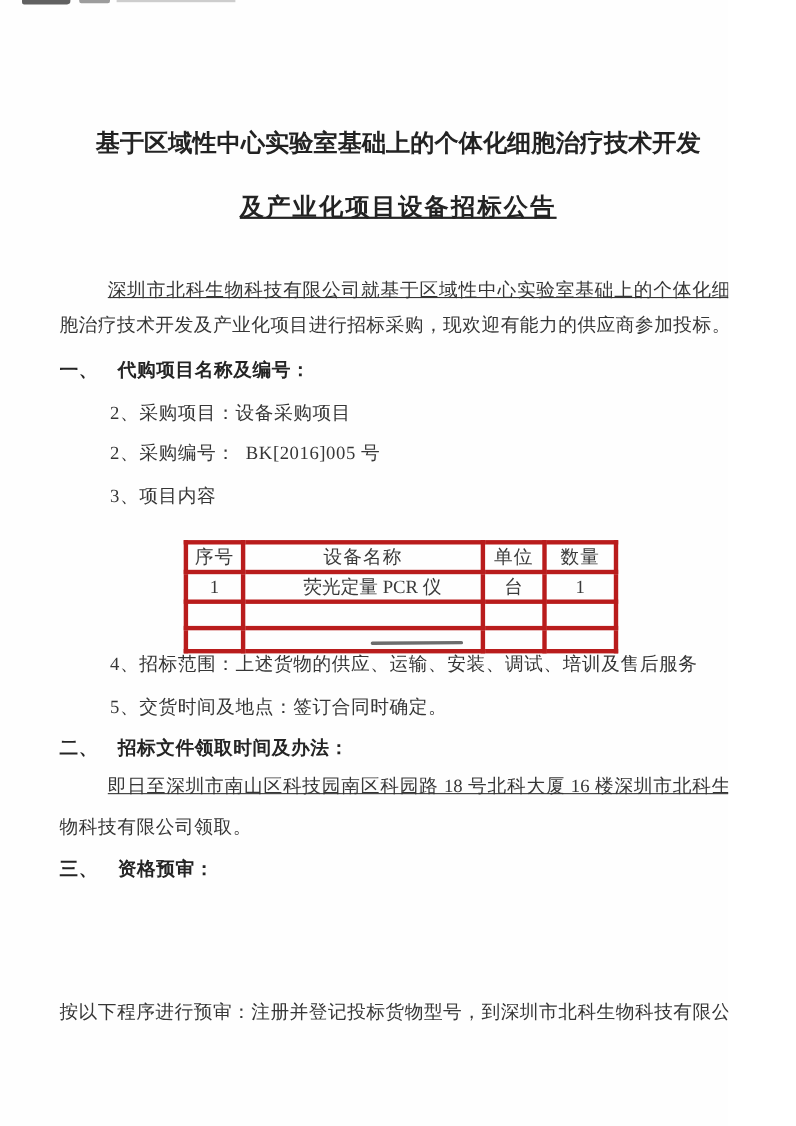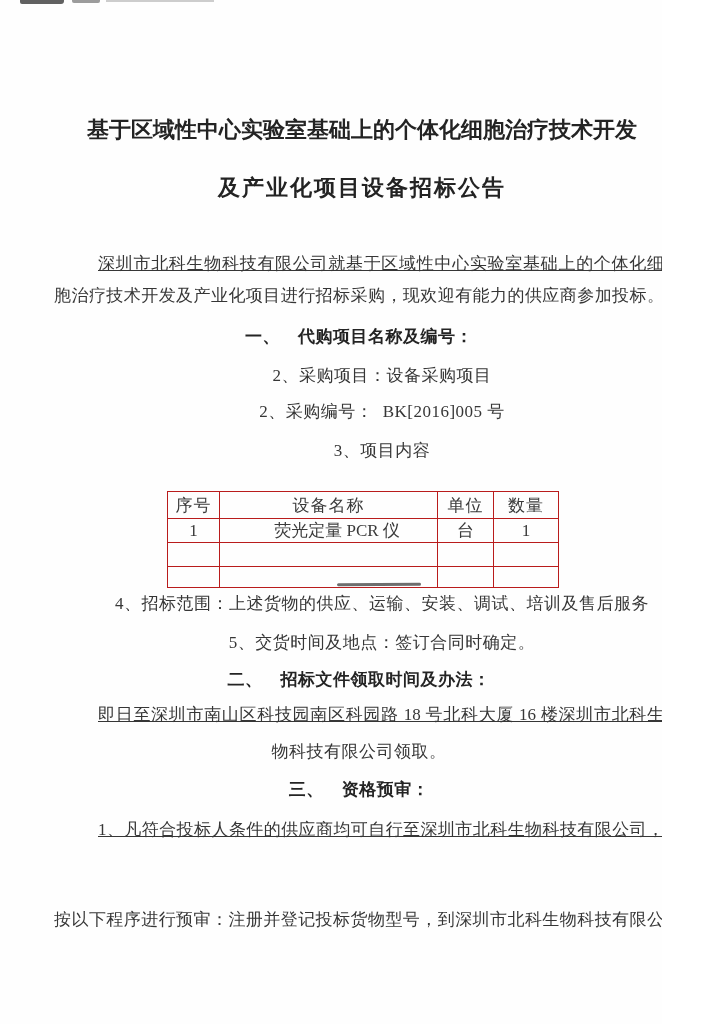"及产业化项目设备招标公告" .title-2 { text-decoration: none -> underline }
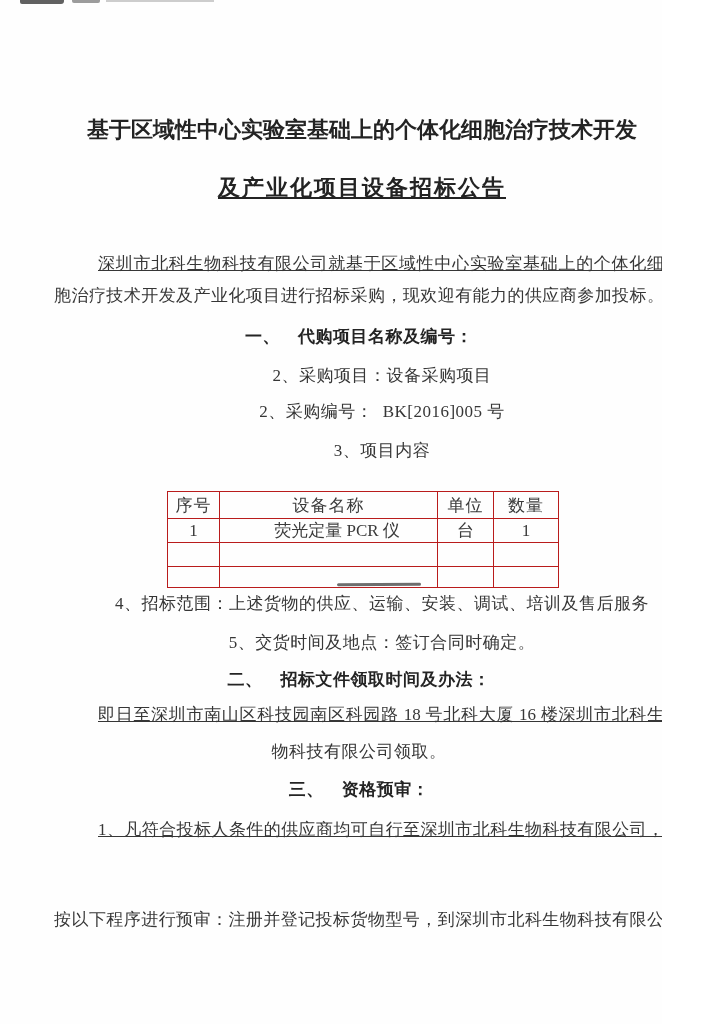"一、 代购项目名称及编号：" .line { text-align: center -> none }
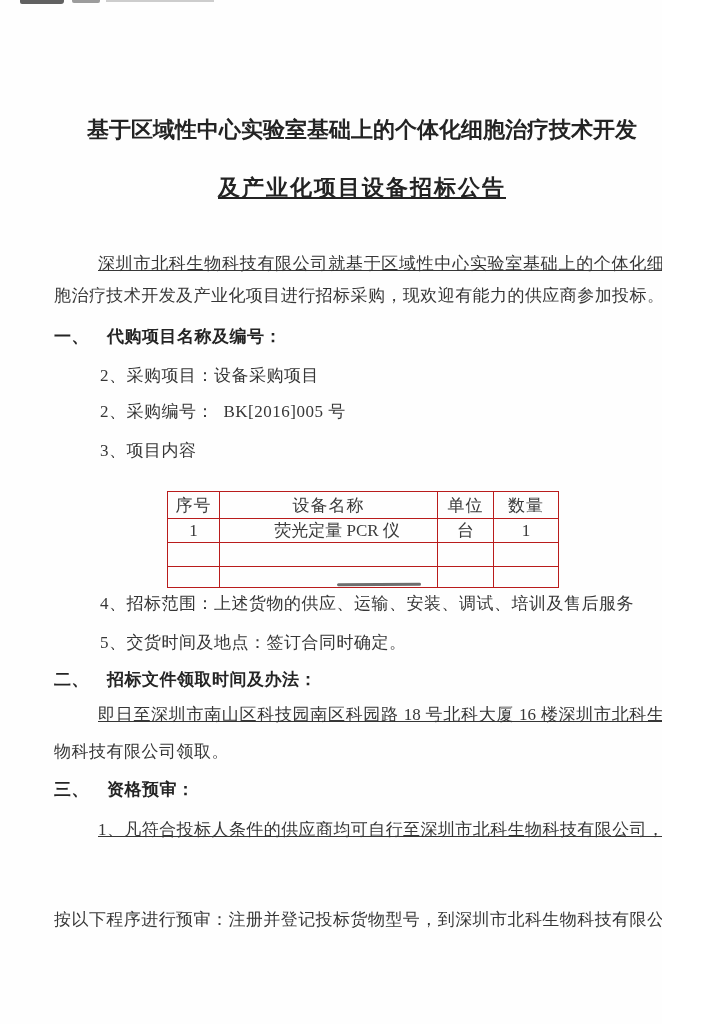"序号" .doc-table td { border: 1px solid #b91c1c -> 4px solid #b91c1c }
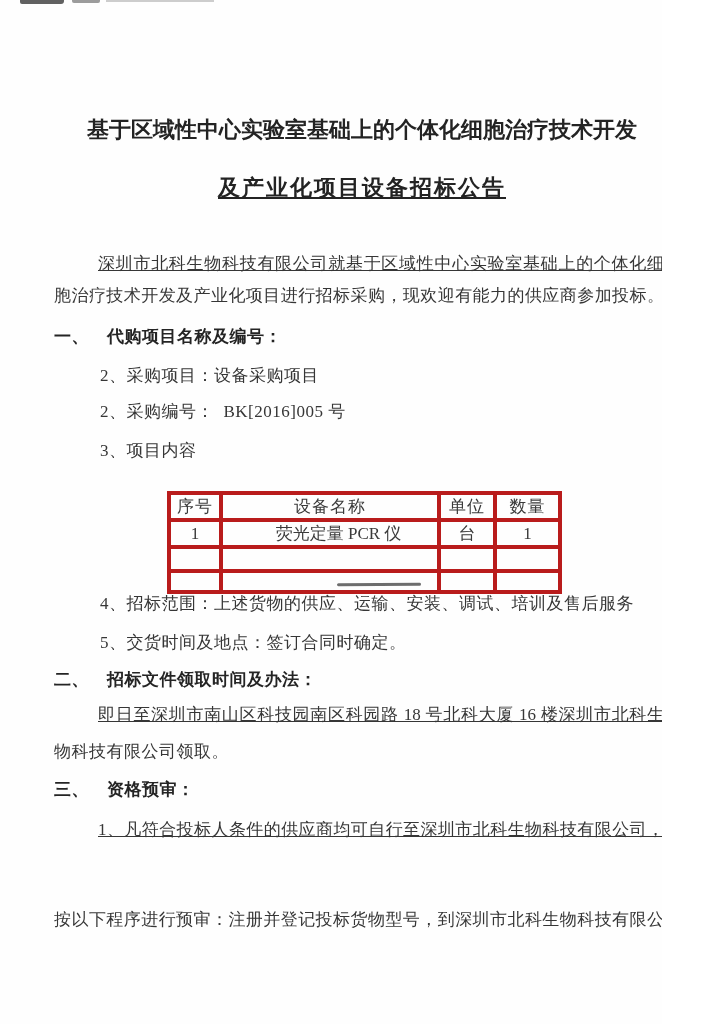"1、凡符合投标人条件的供应商均可自行至深圳市北科生物科技有限公司，" div.line { html: <div>1、凡符合投标人条件的供应商均可自行至深圳市北科生物科技有限公司，</div> -> none }
